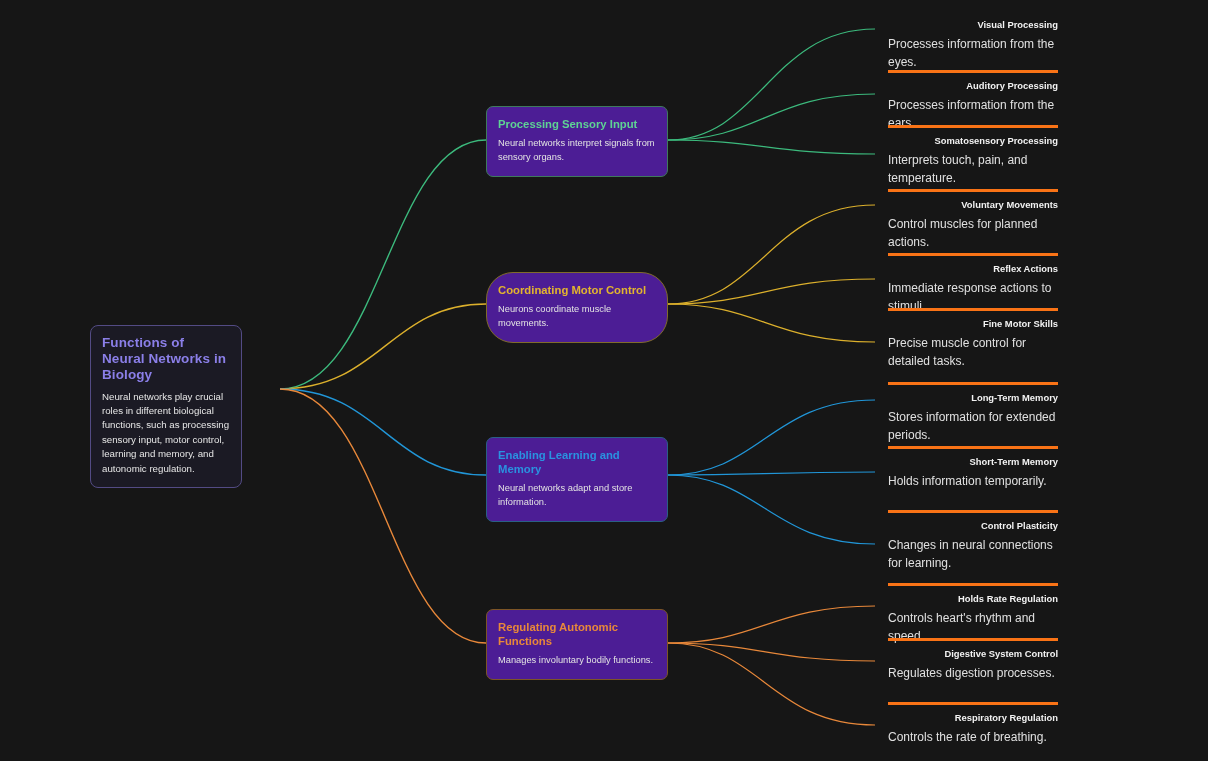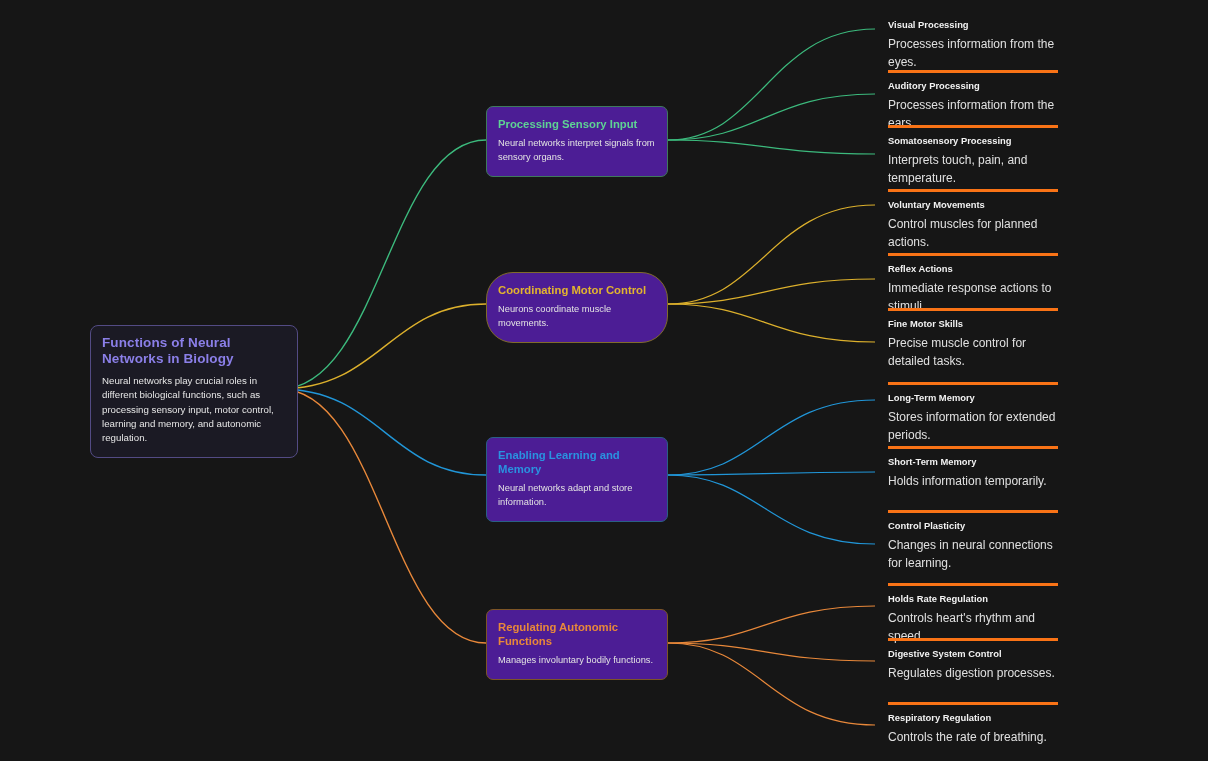"Visual Processing" .leaf-title { text-align: none -> right }
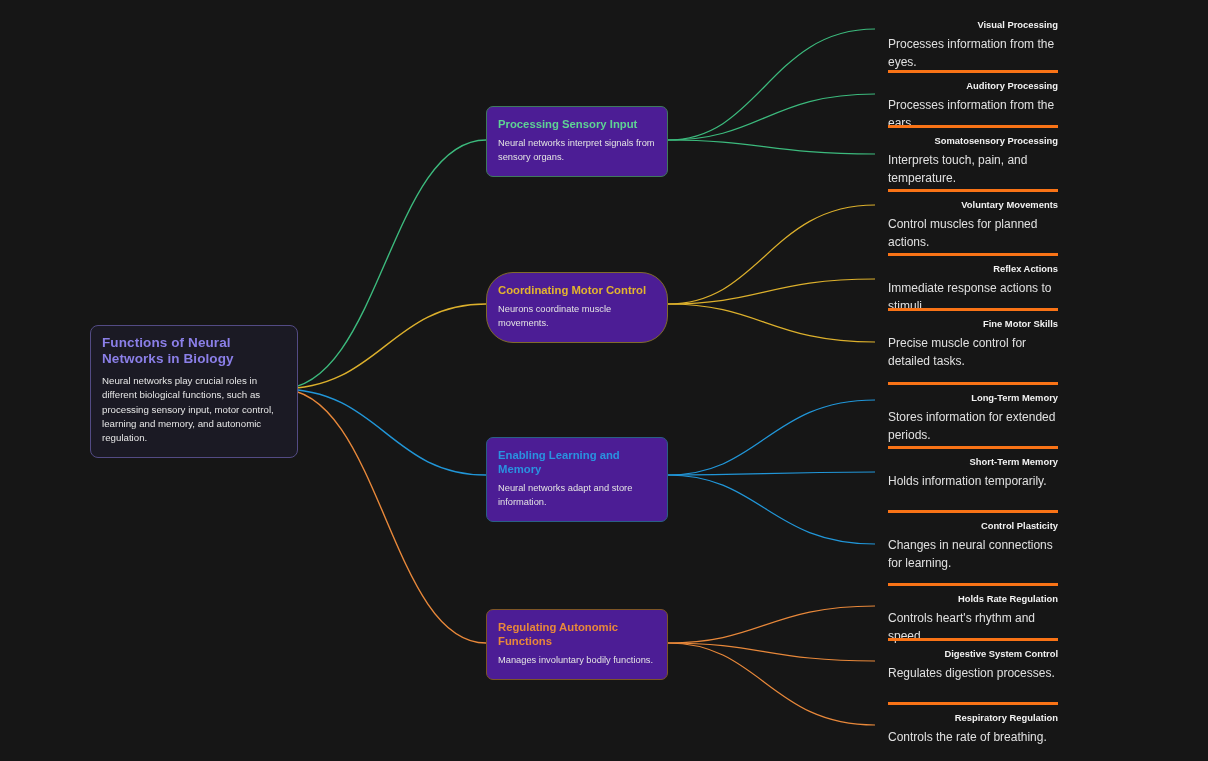"Functions of Neural Networks in" .root-node { width: 208px -> 152px }
